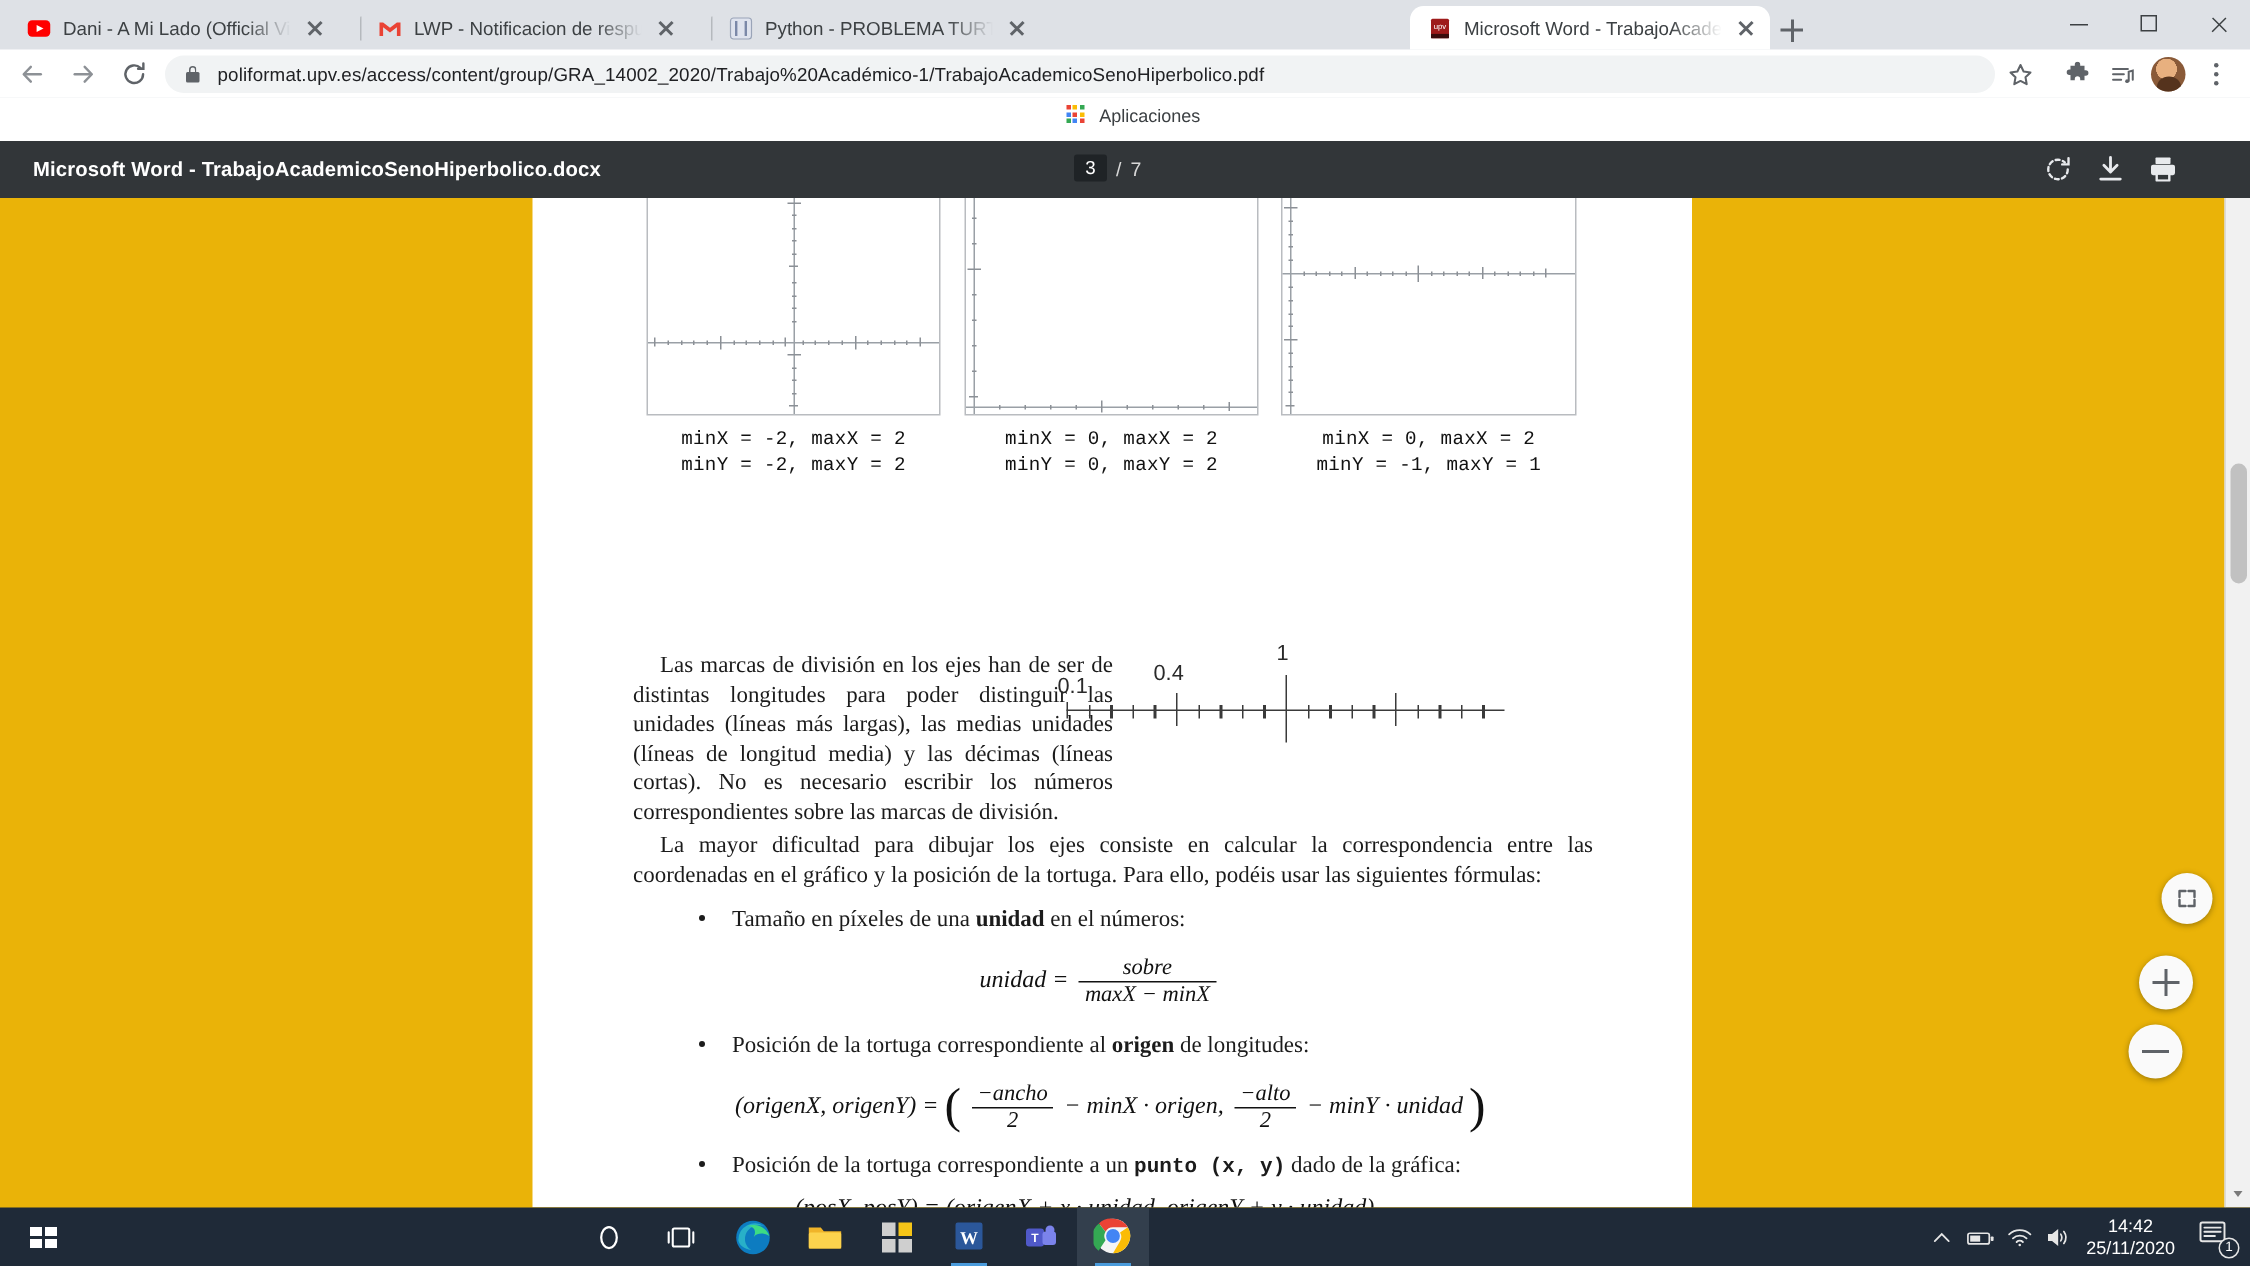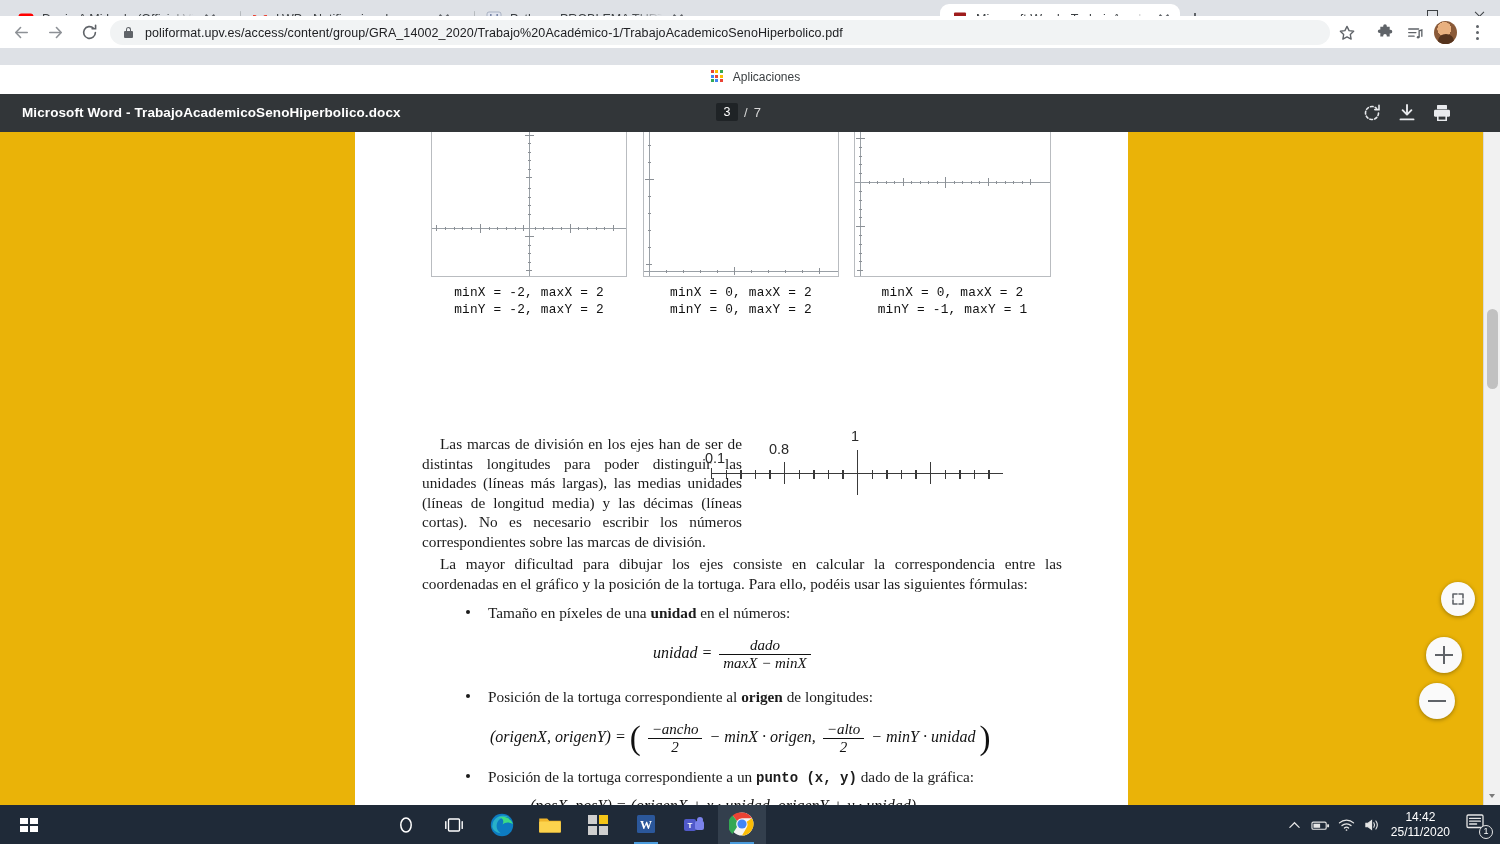"poliformat.upv.es/access/content/group/G" #toolbar { top: 16px -> 33px }
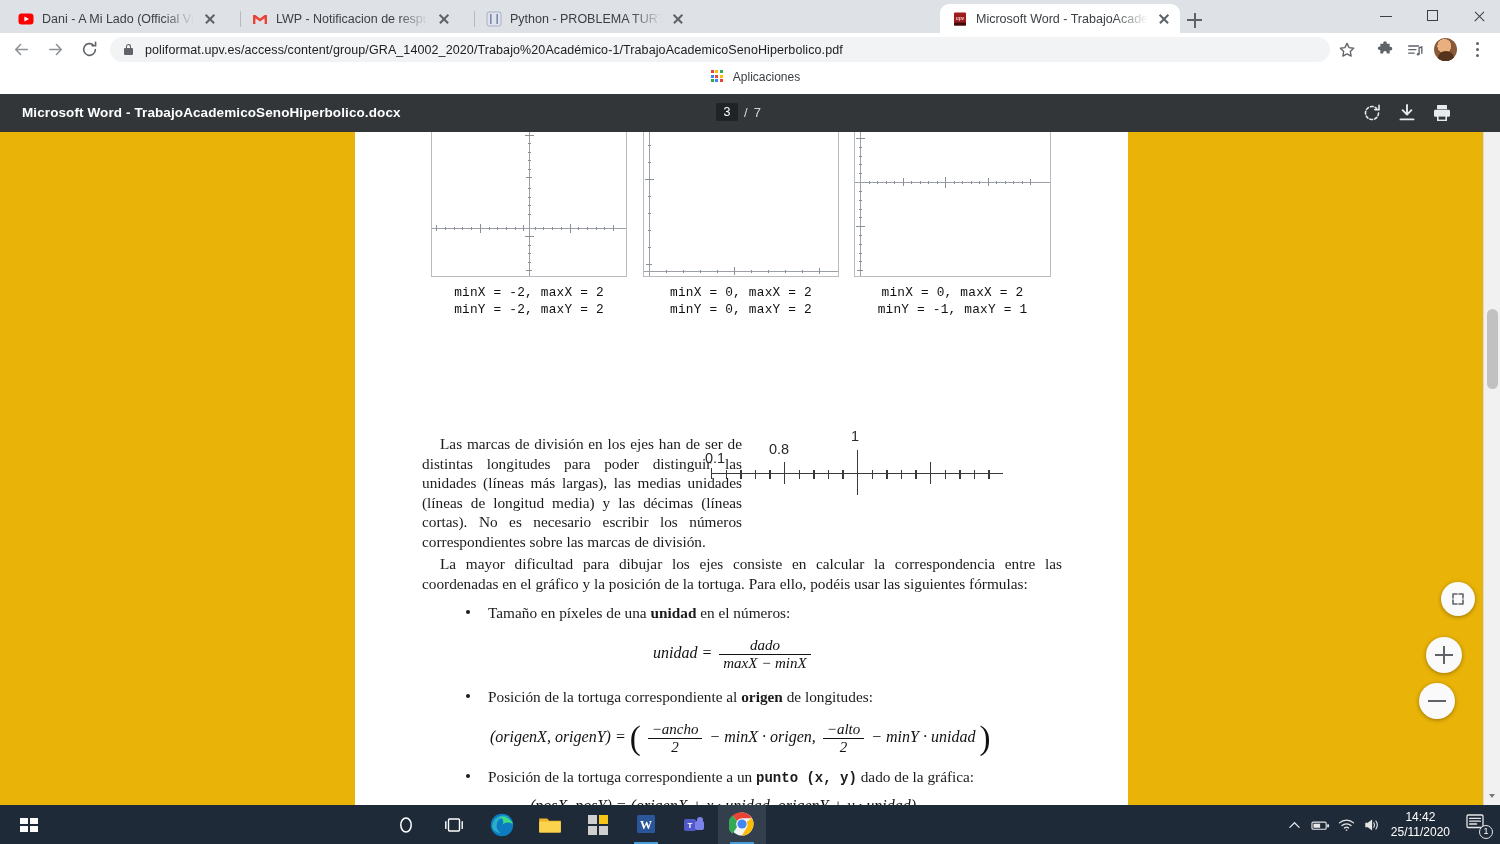"0.8" div.lbl { text: 0.8 -> 0.4 }
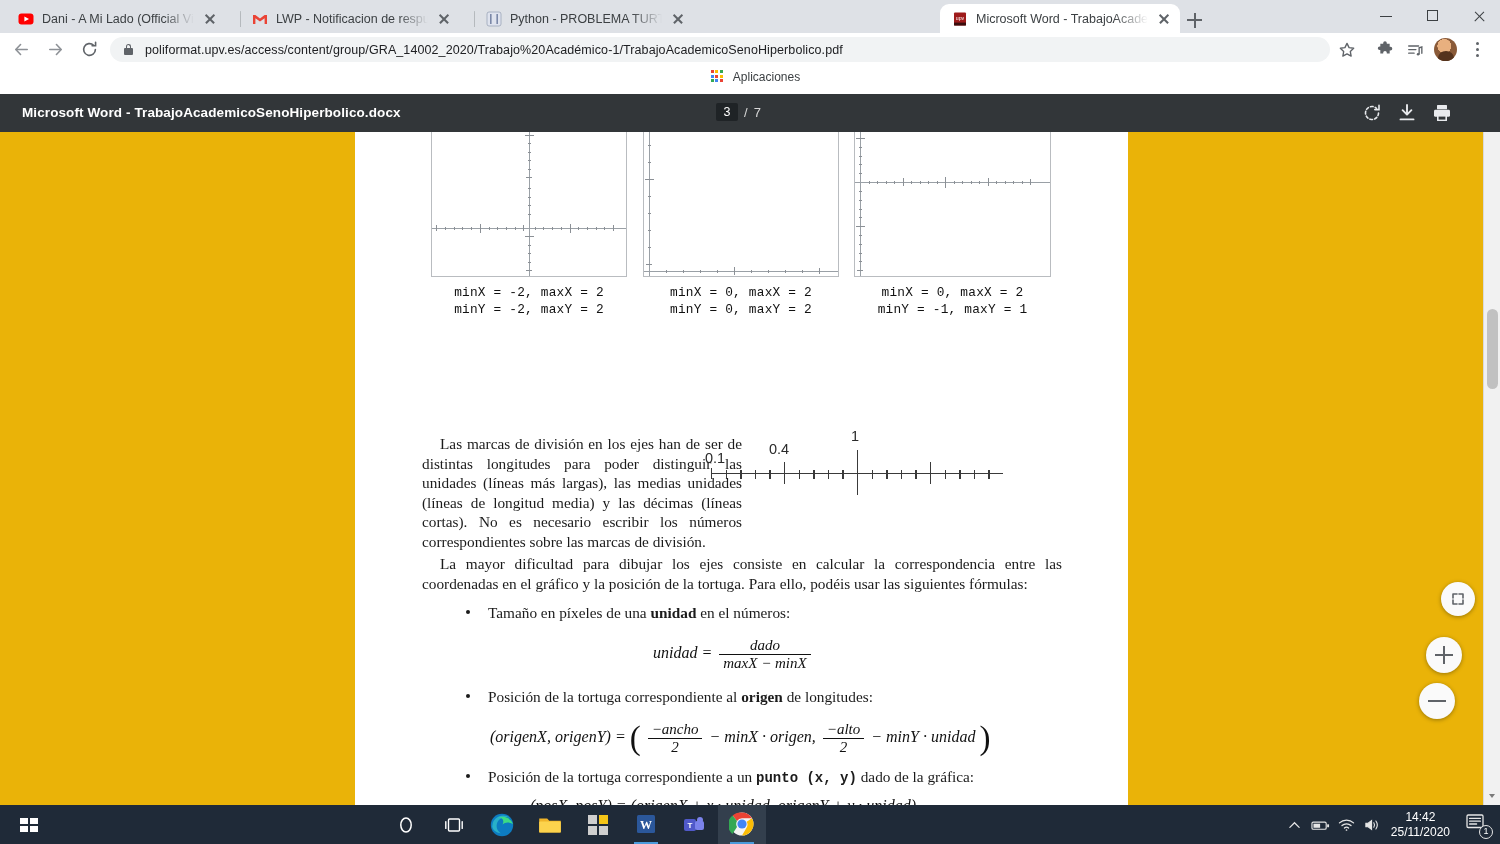"dado" span.num { text: dado -> sobre }
